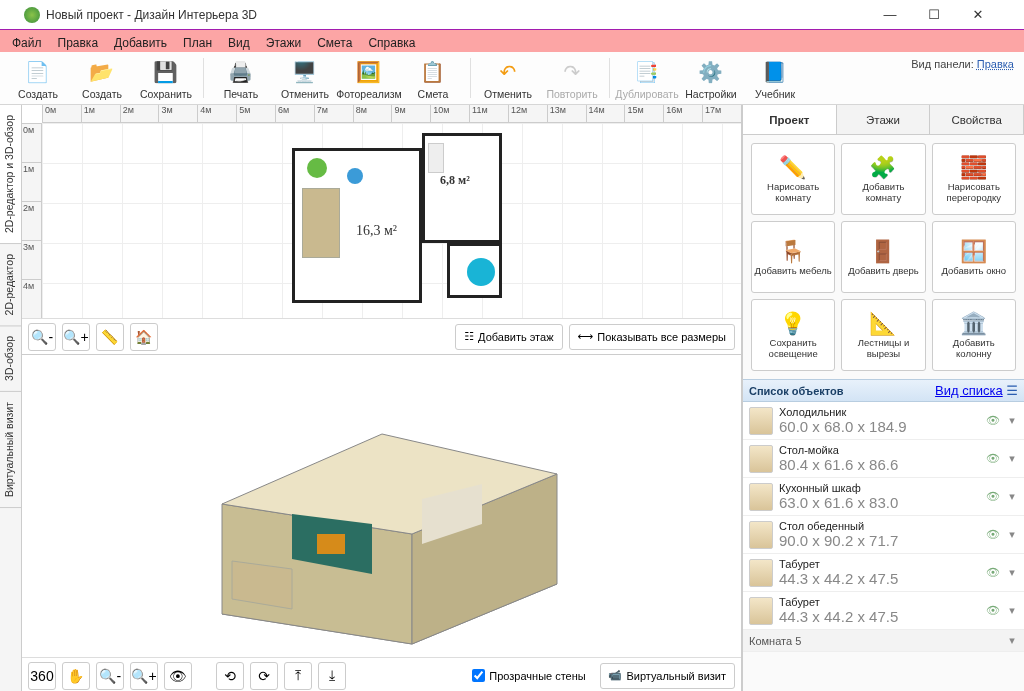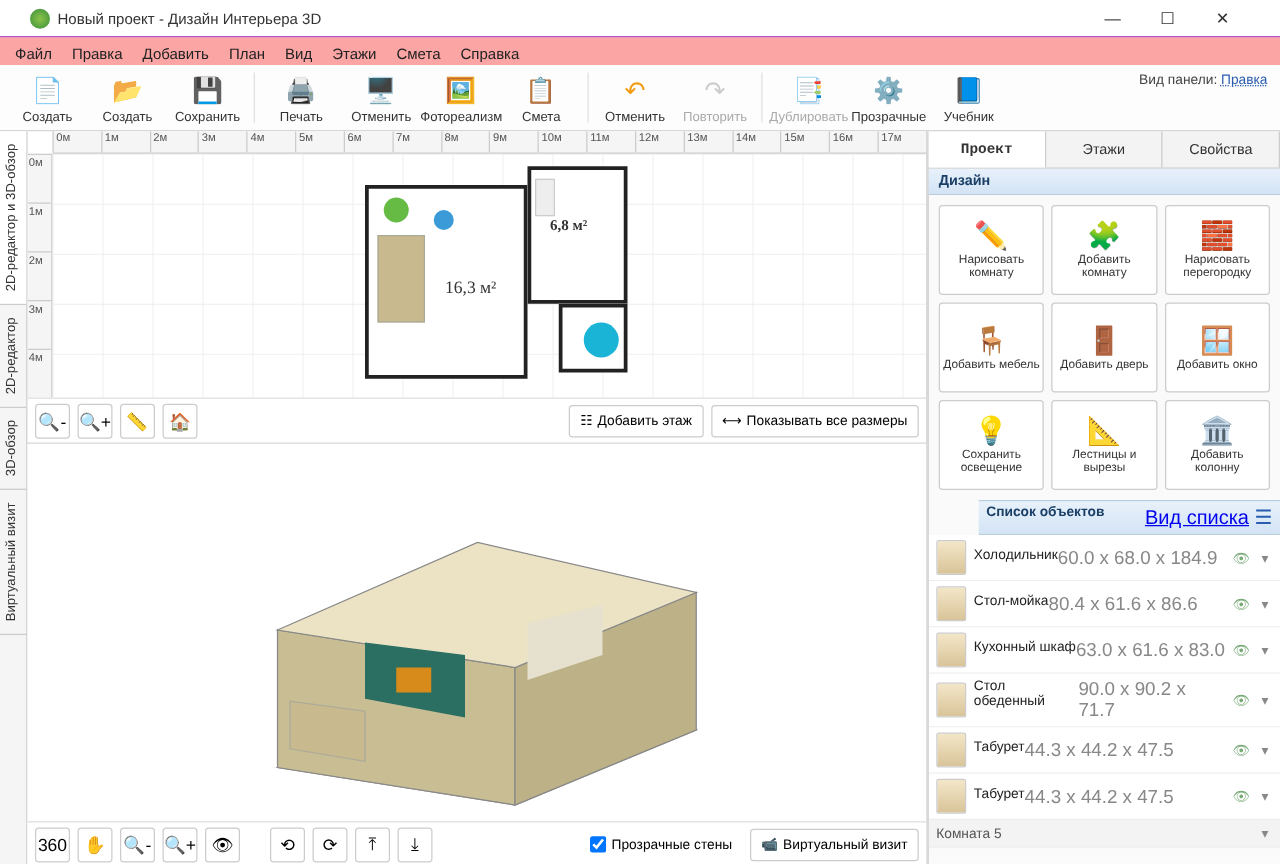"Прозрачные" div.tlabel { text: Прозрачные -> Настройки }
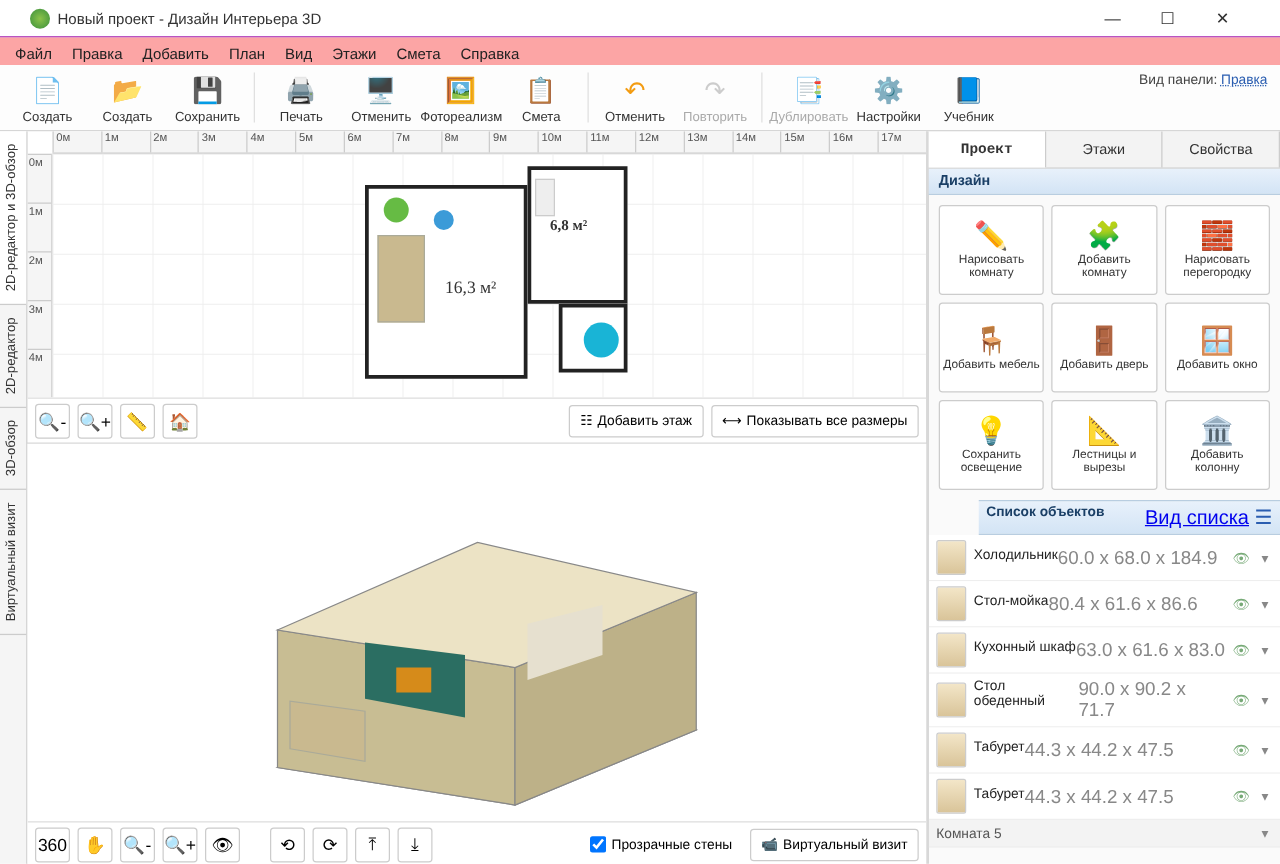"Проект" .rtab.active { font-family: Liberation Mono, monospace -> none }
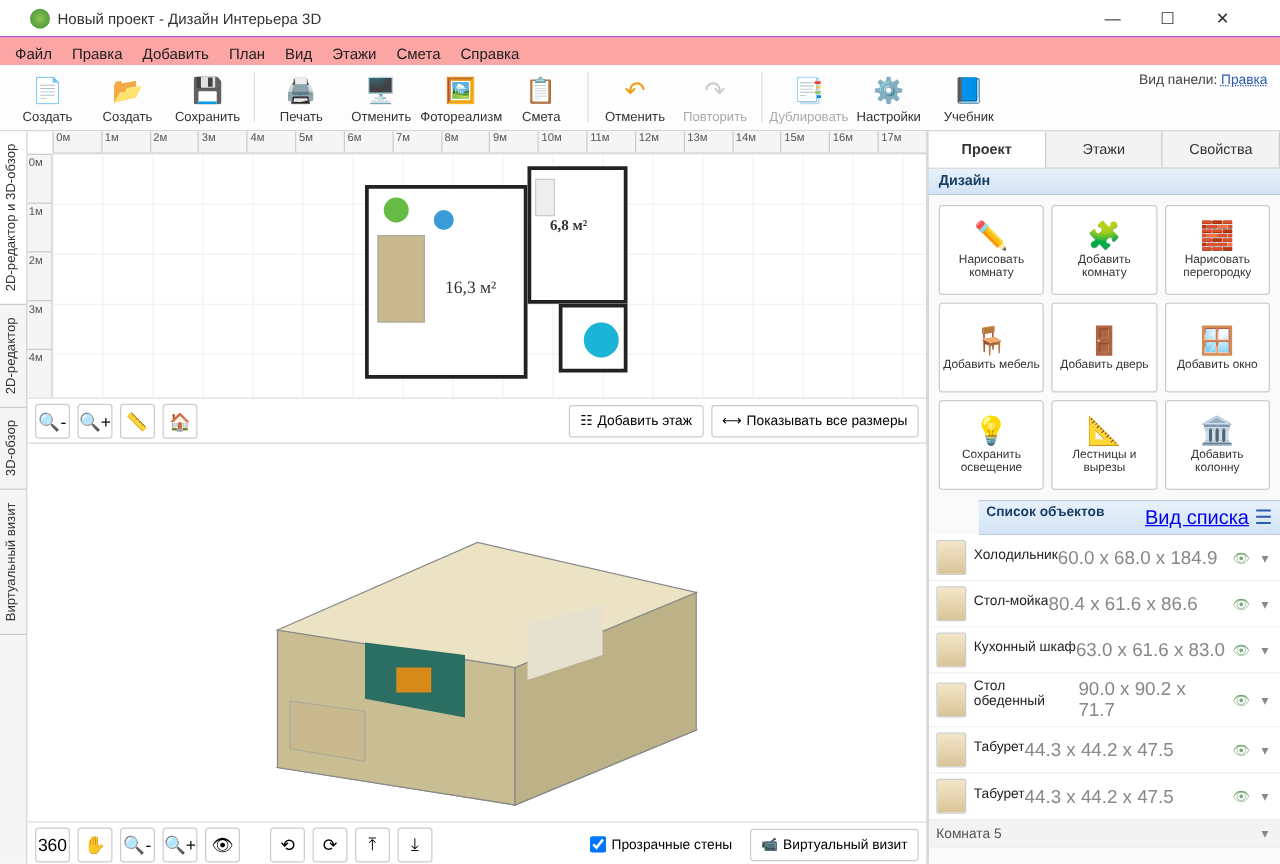"Дизайн" div.section-title { html: <div>Дизайн</div> -> none }
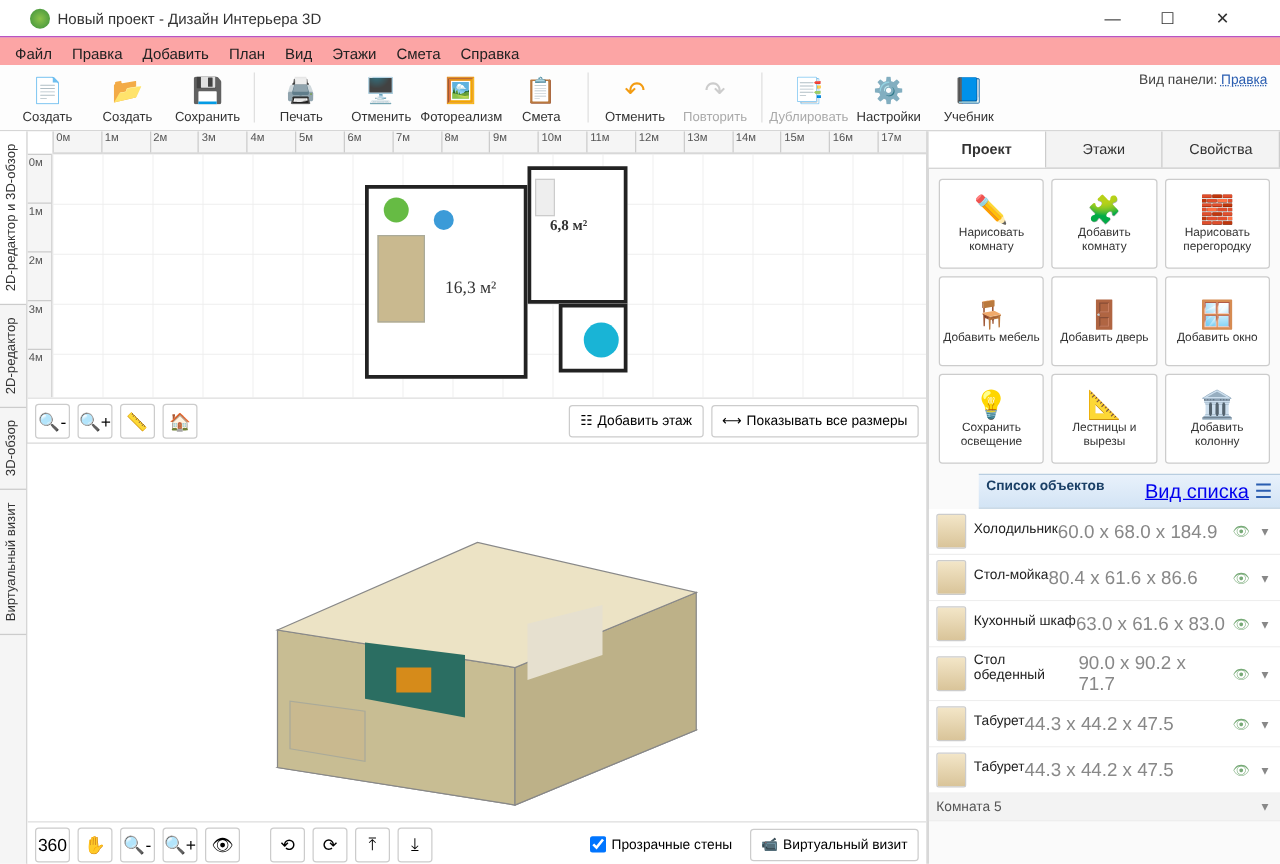"Список объектов" .objlist-hdr { align-items: flex-start -> center; margin-left: 40px -> none }
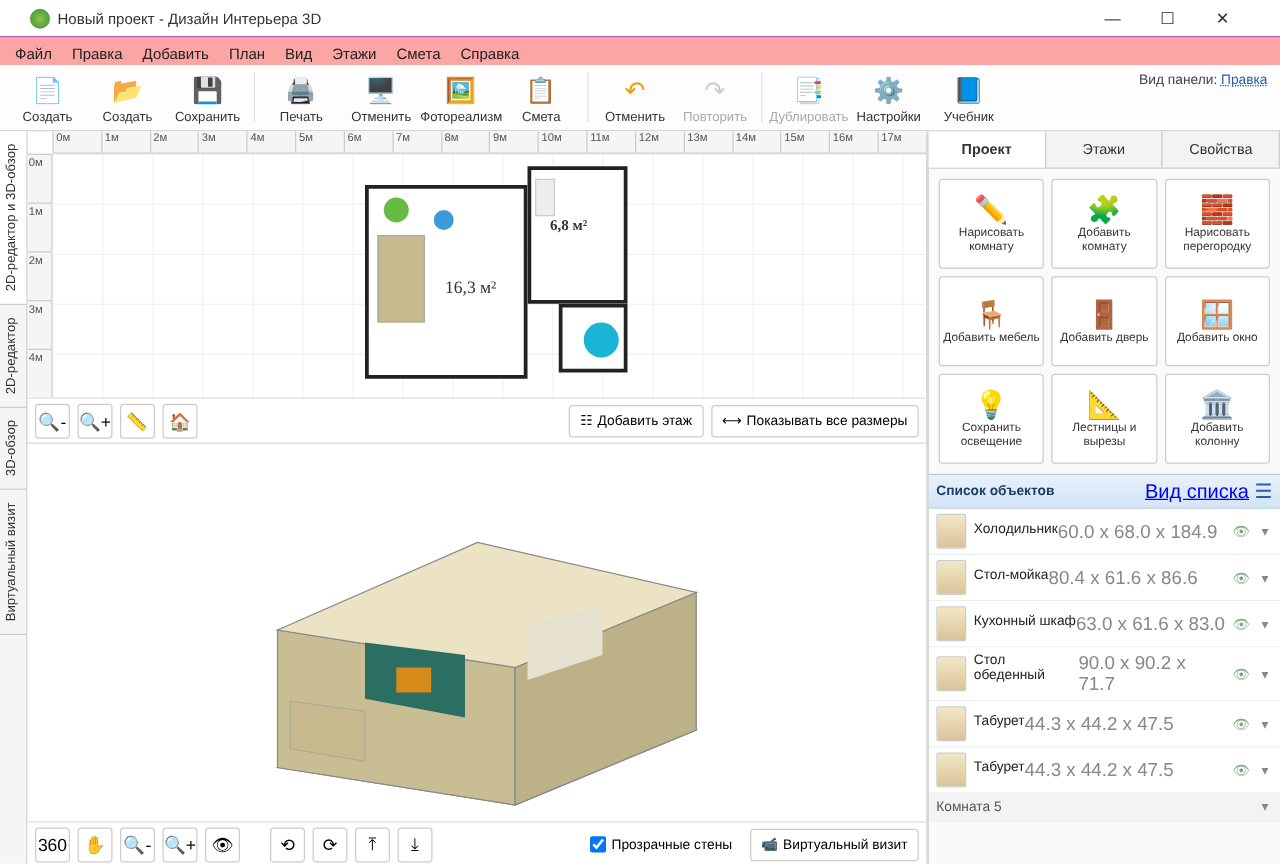"Вид списка ☰" .objlist-hdr .r { font-size: 16px -> 13px }
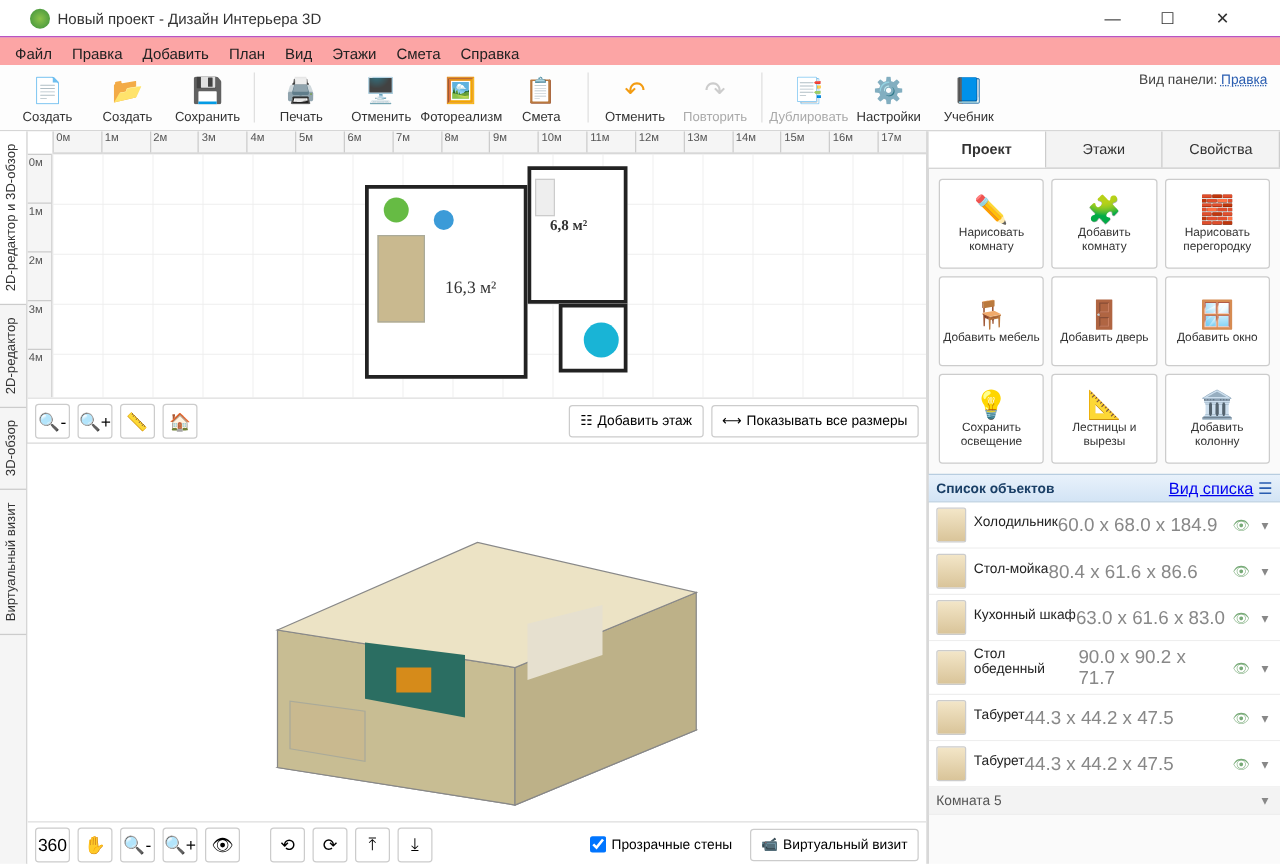"Холодильник" .objrow .otext { flex-direction: row -> column }
